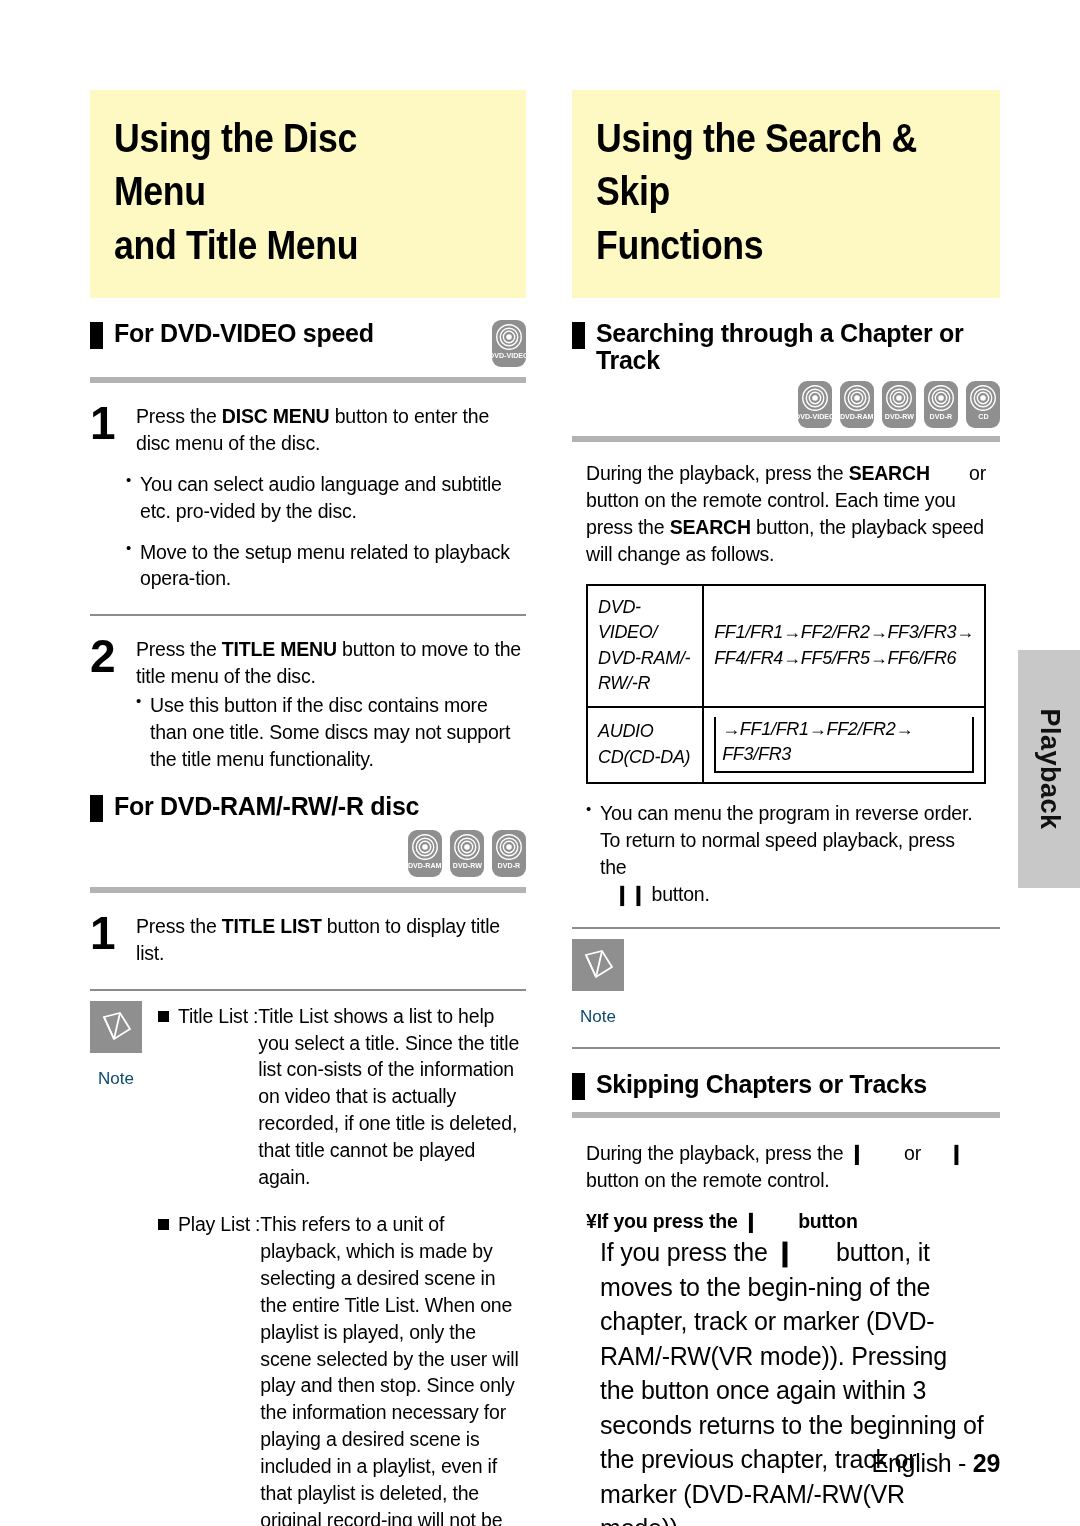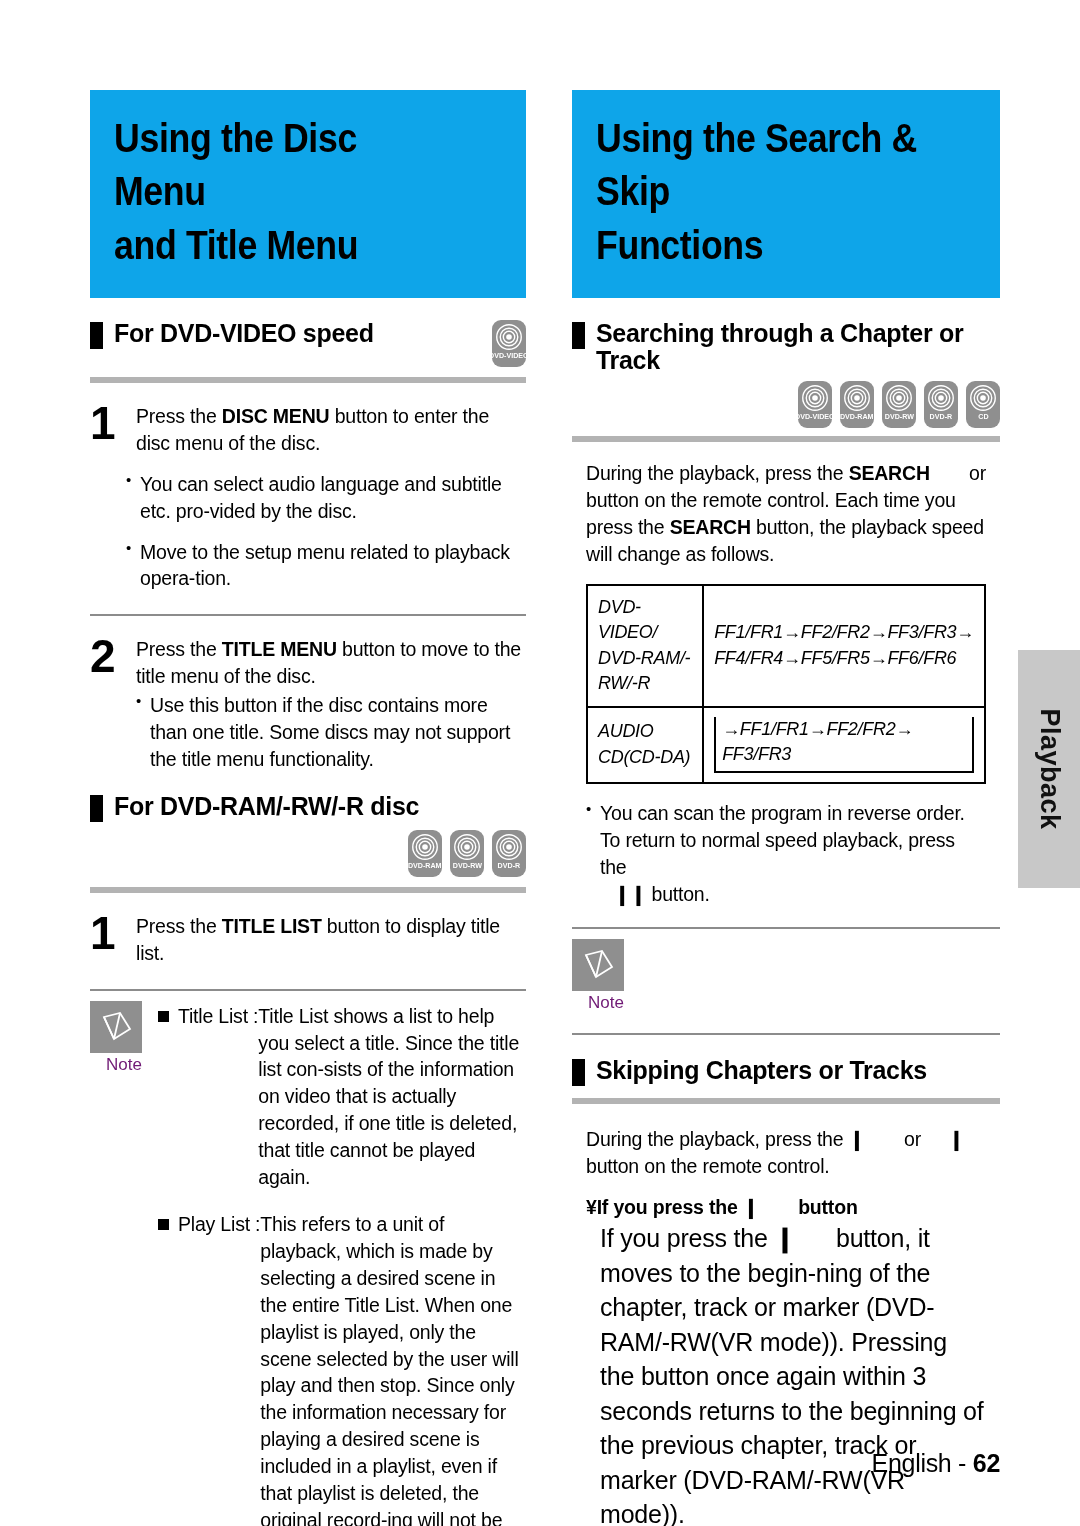"Using the Disc Menu" .banner { background: #0ea5e9 -> #fef9c3 }
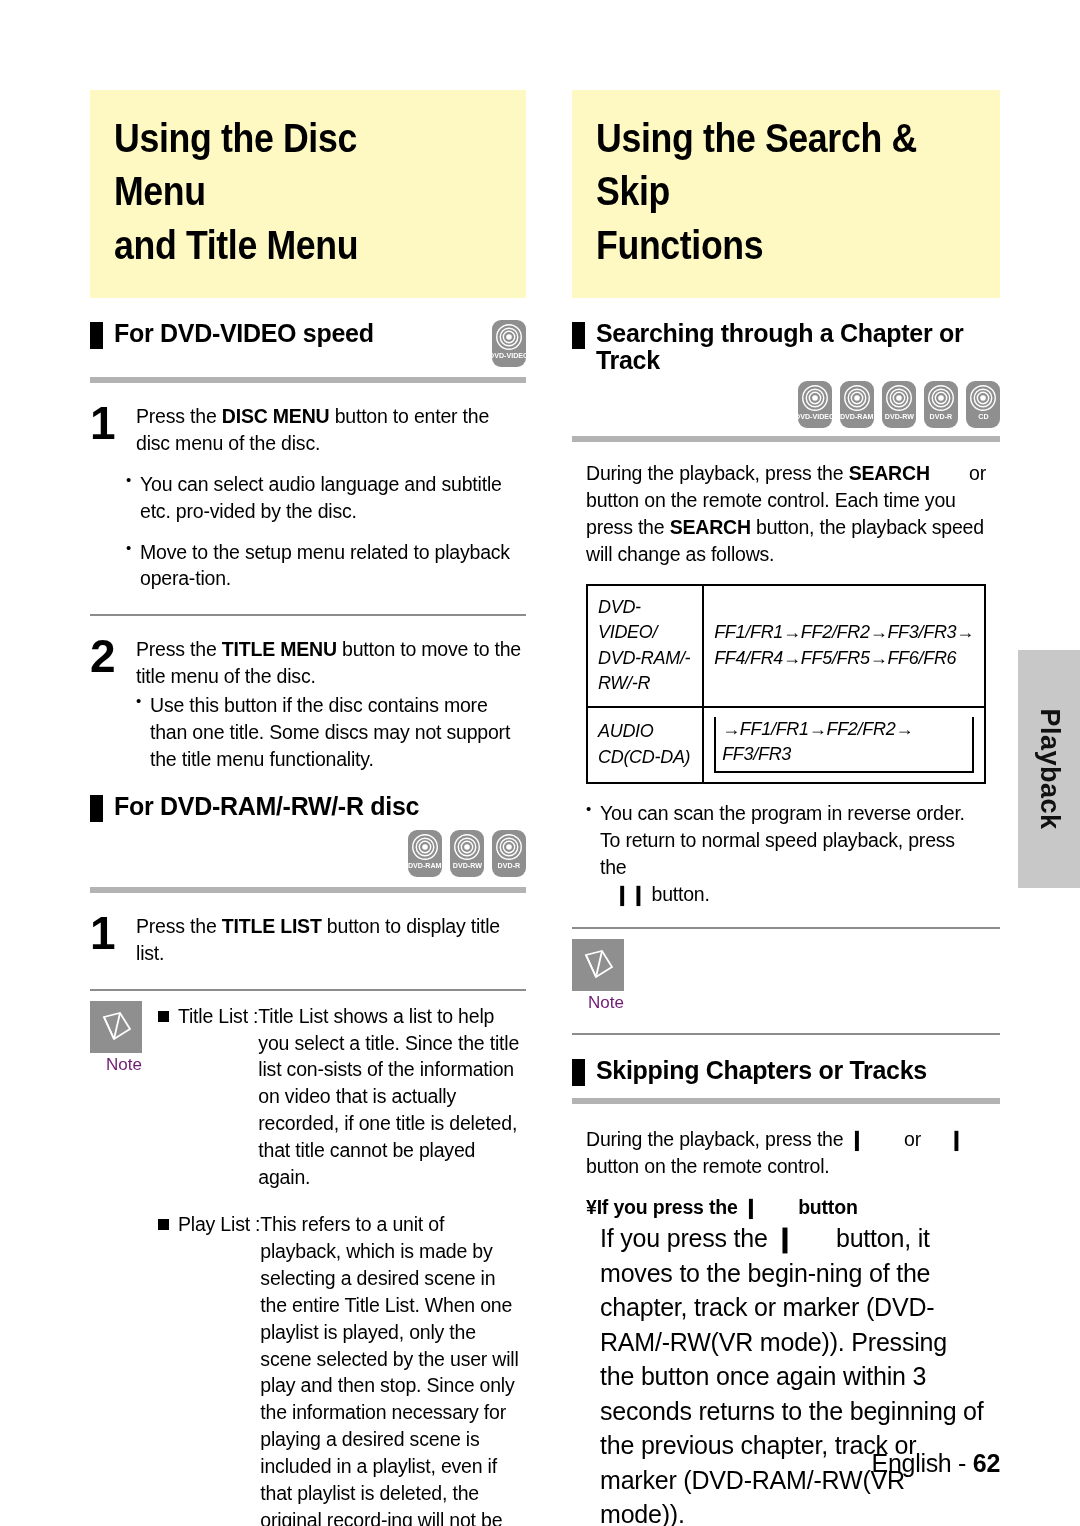"You can scan the program" span { text: scan -> menu }
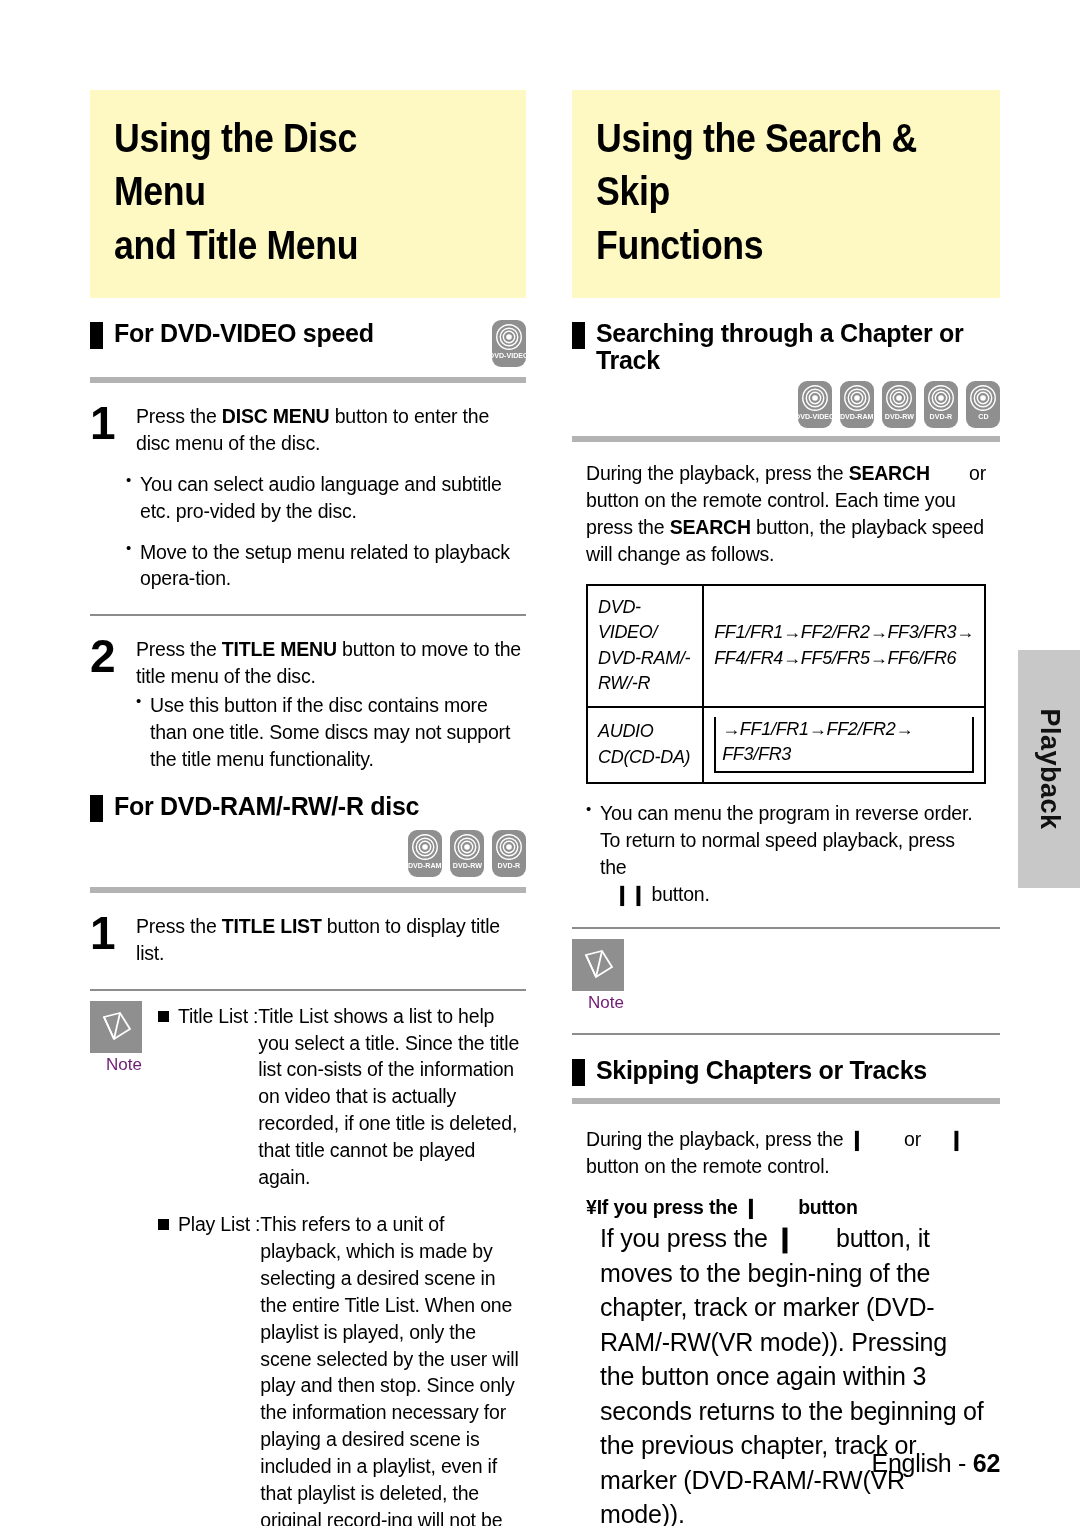"Note" .note-label { color: #701a75 -> #0c4a6e; margin-top: 2px -> 16px; text-align: right -> center }
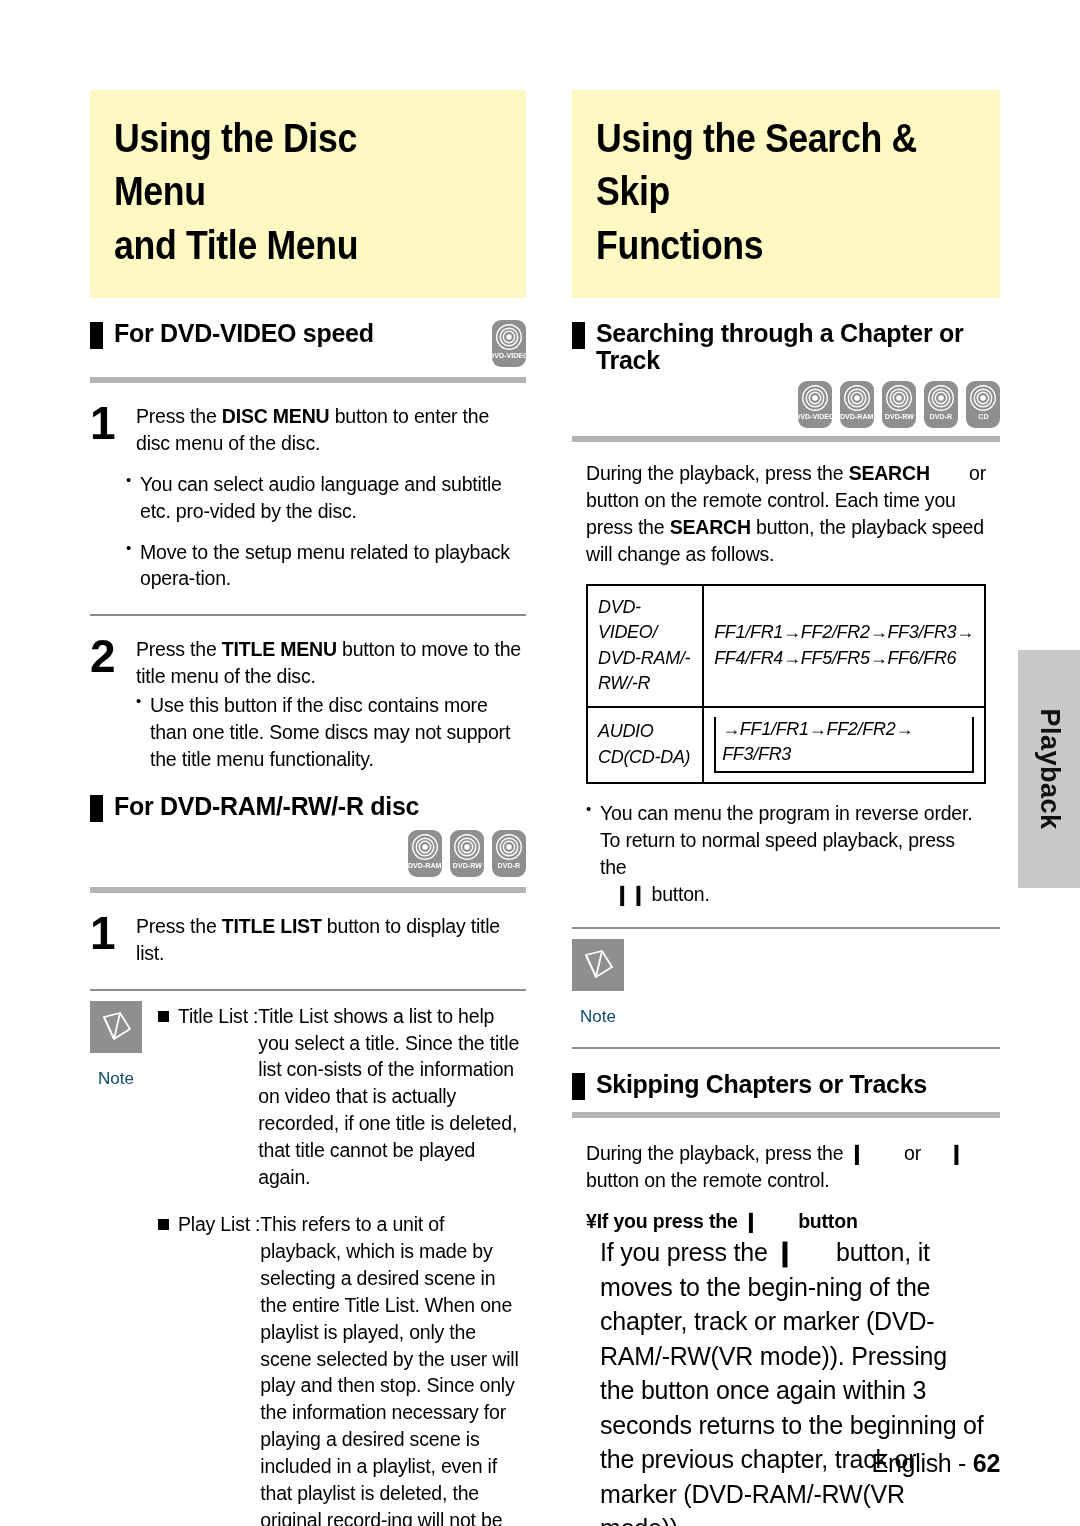"62" b { text: 62 -> 29 }
